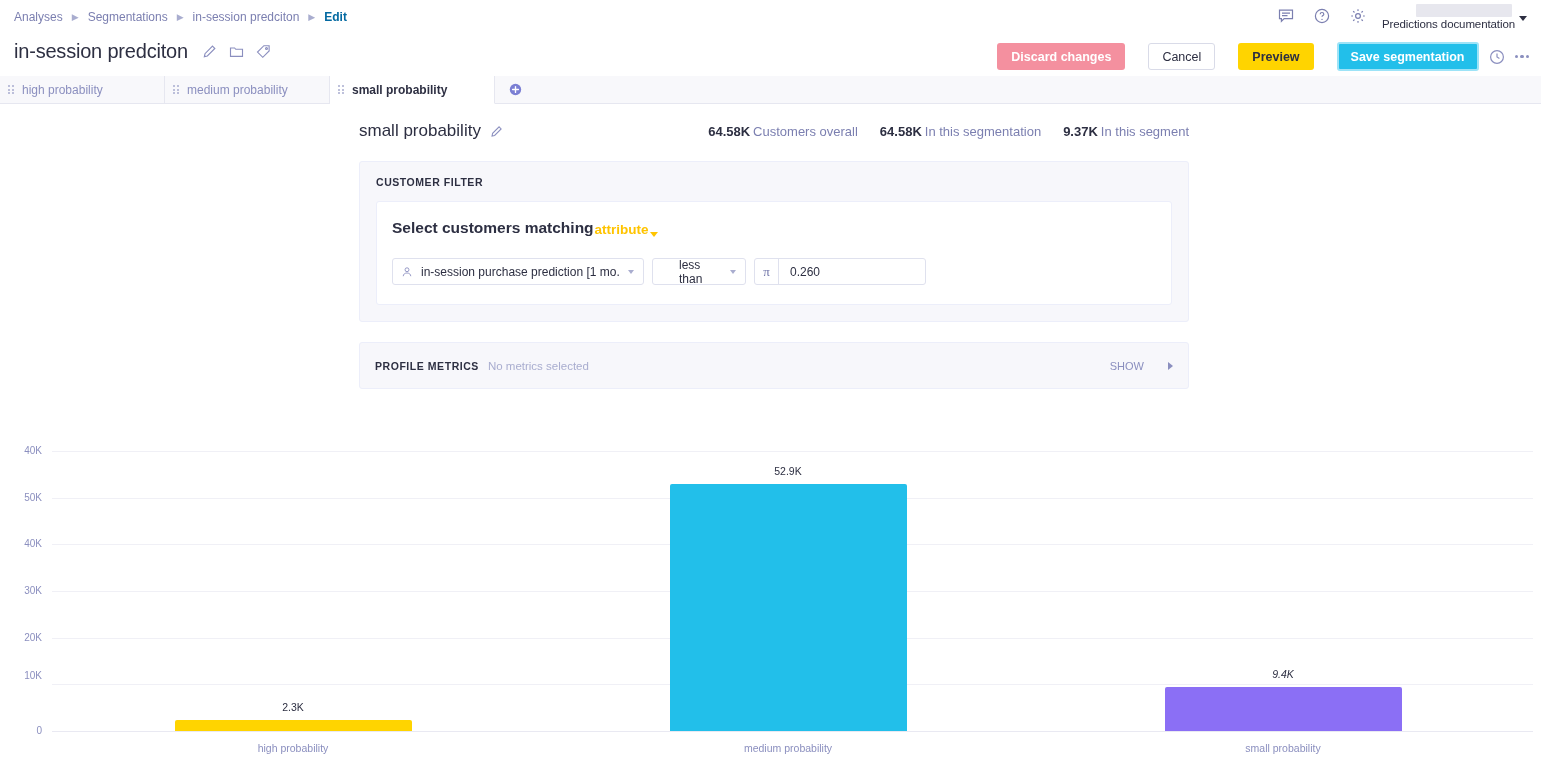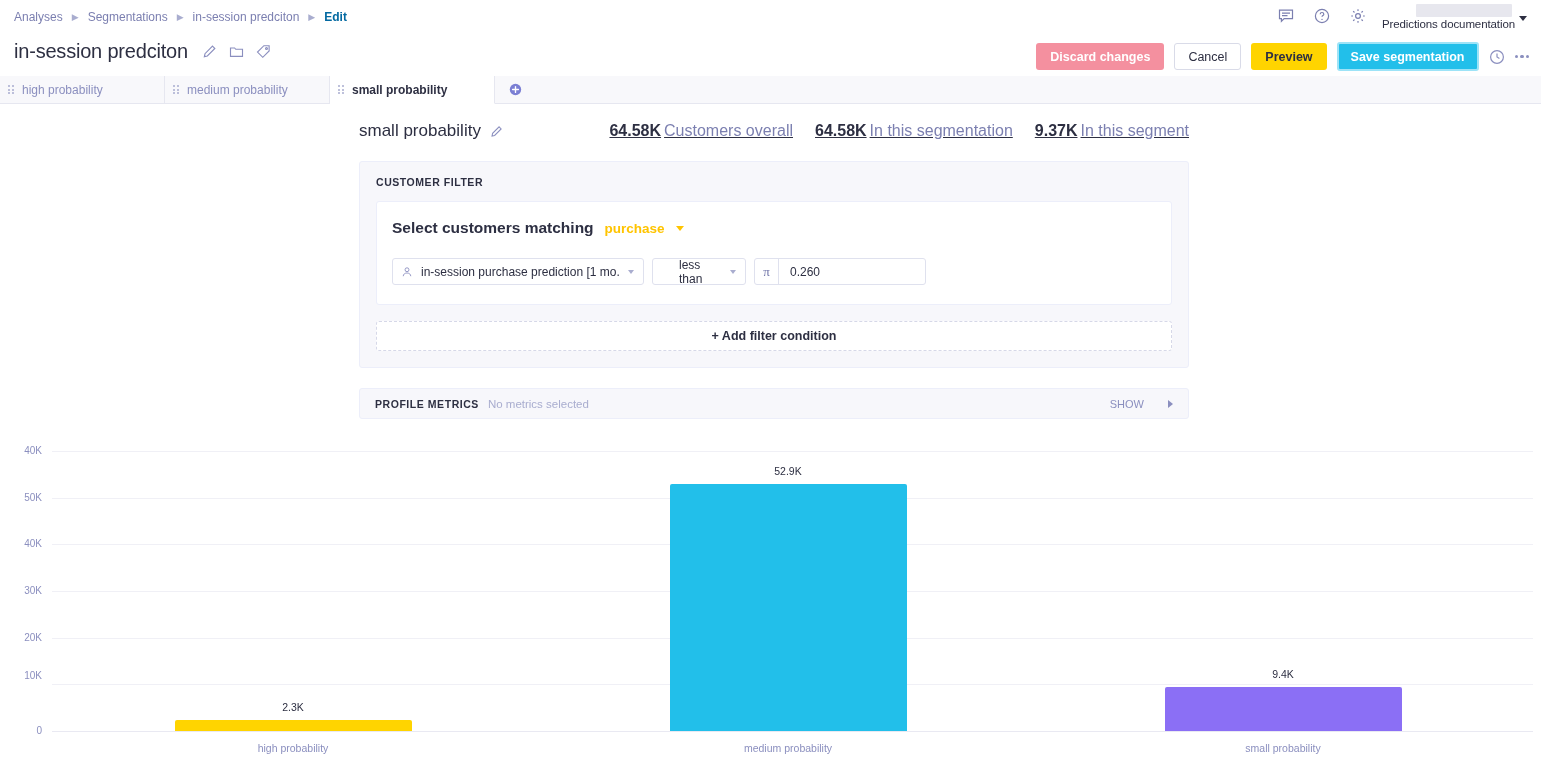"Discard changes" .btn { margin-left: none -> 13px }
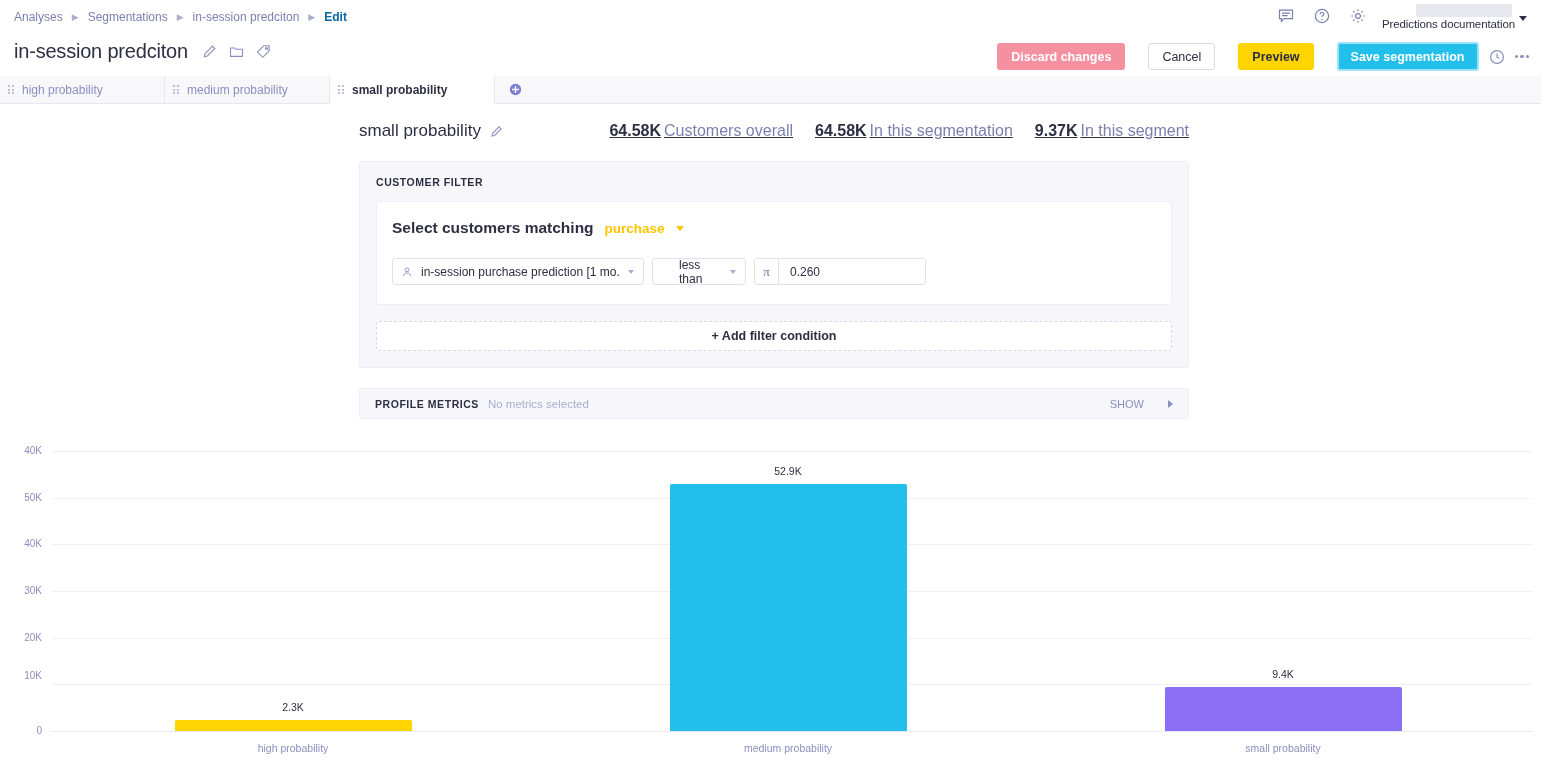"64.58K Customers overall" .seg-stats { font-size: 16px -> 13px; text-decoration: underline -> none }
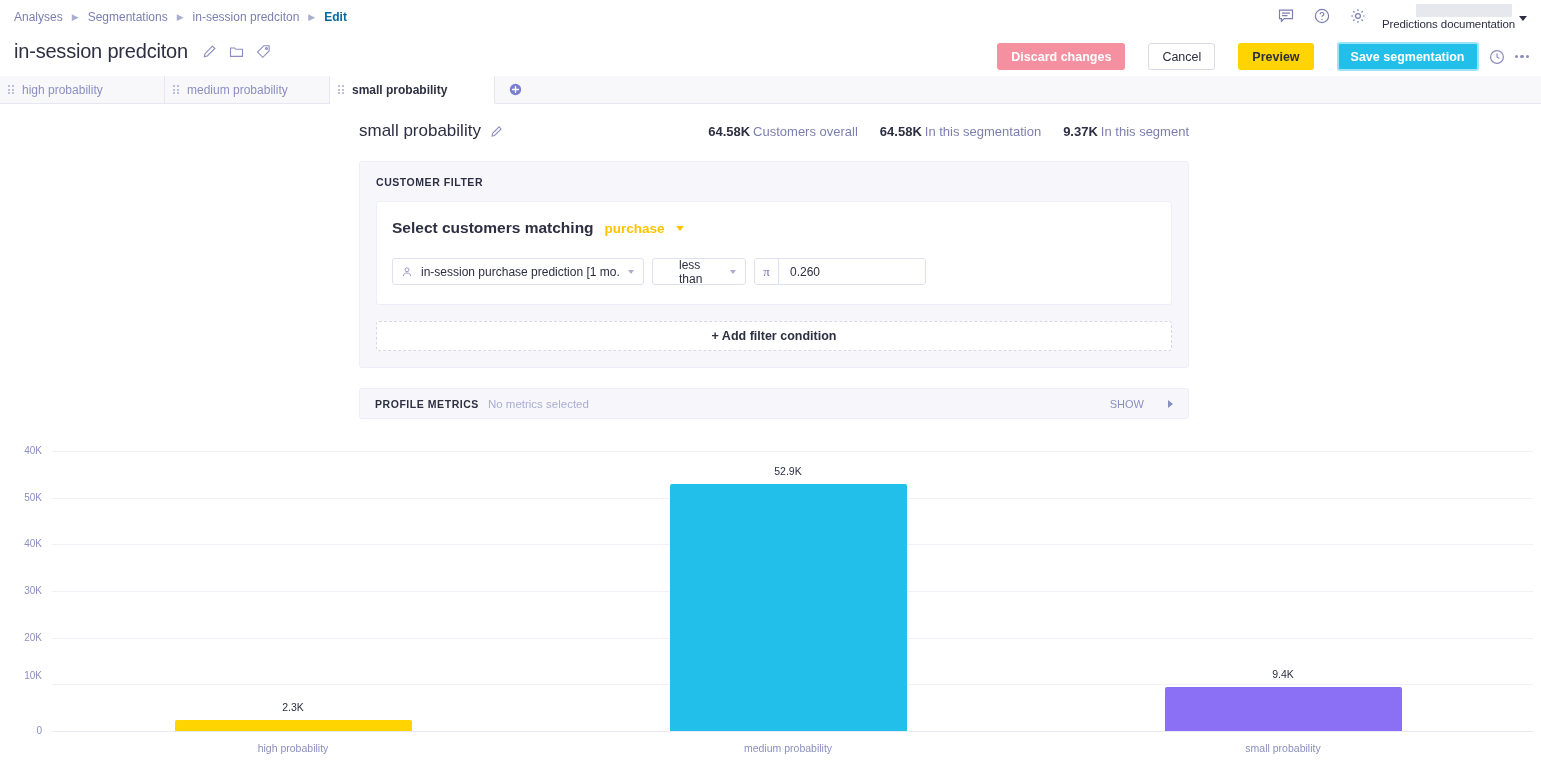"Select customers matching" .match-row { align-items: center -> flex-end; gap: 11px -> 1px }
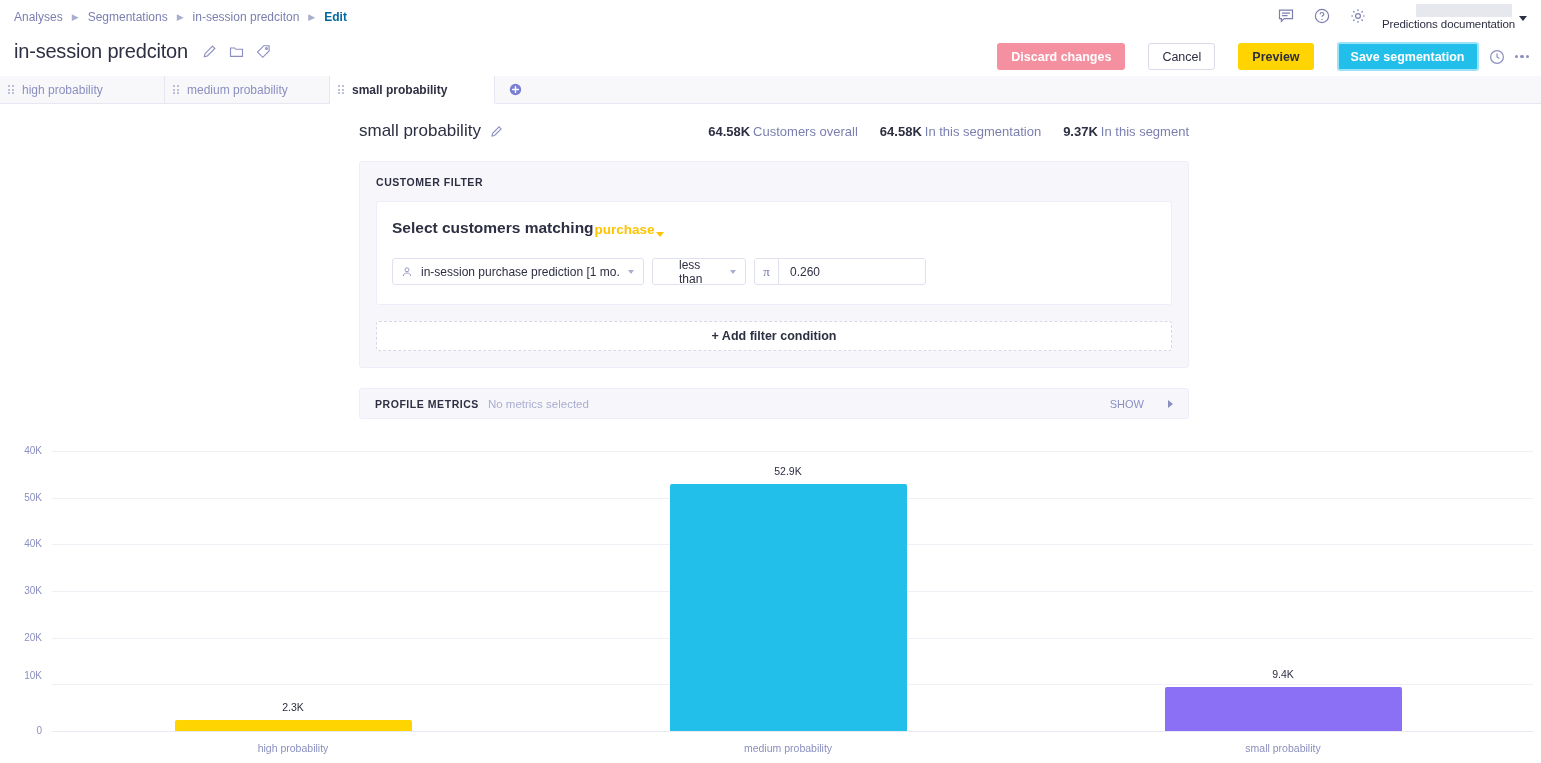"purchase" span.match-attr { text: purchase -> attribute }
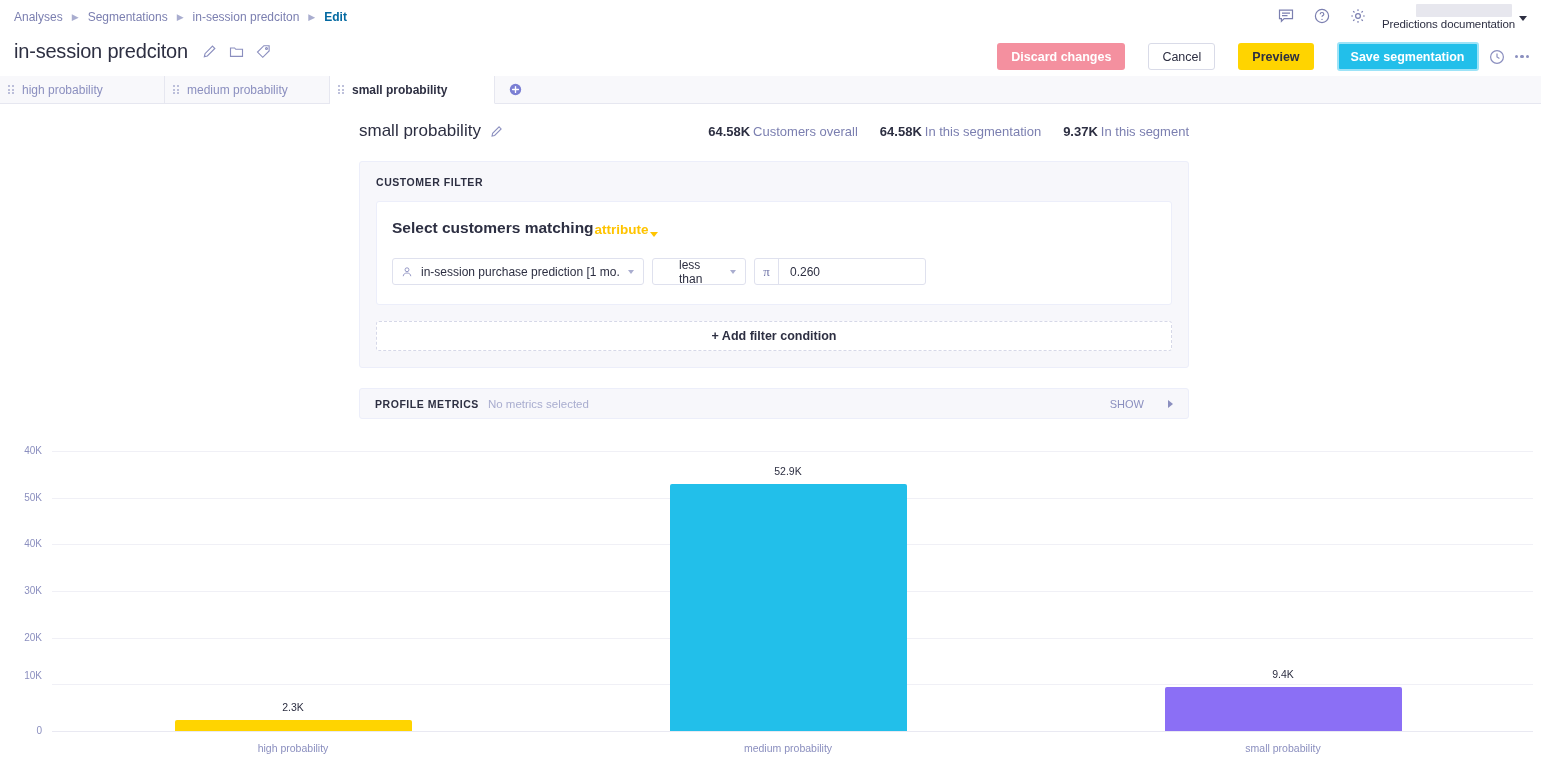"+ Add filter condition" div.add-cond { html: <div>+ Add filter condition</div> -> none }
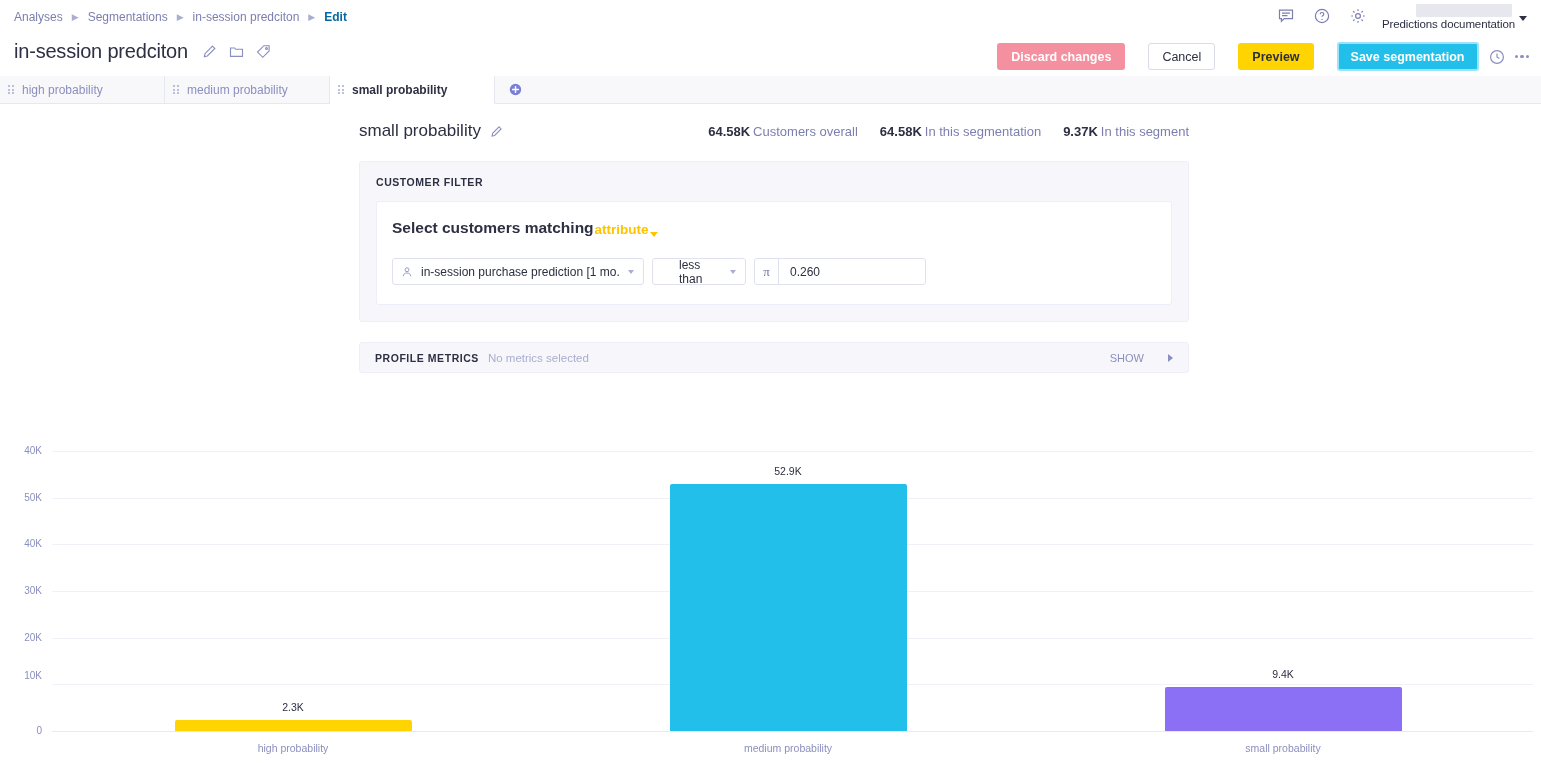"PROFILE METRICS" .metrics { height: 31px -> 47px }
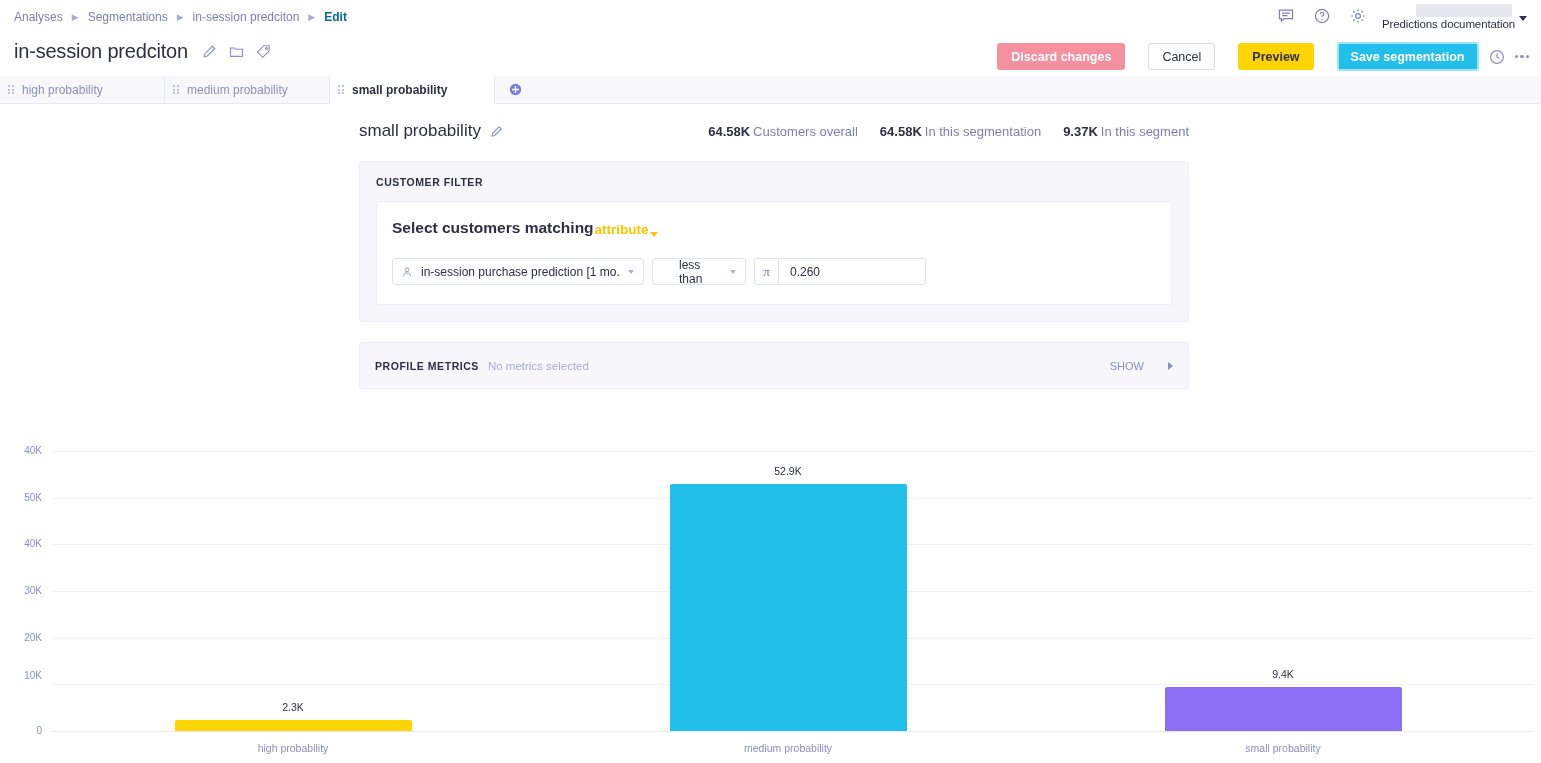"9.4K" div.bar-val { font-style: none -> italic }
